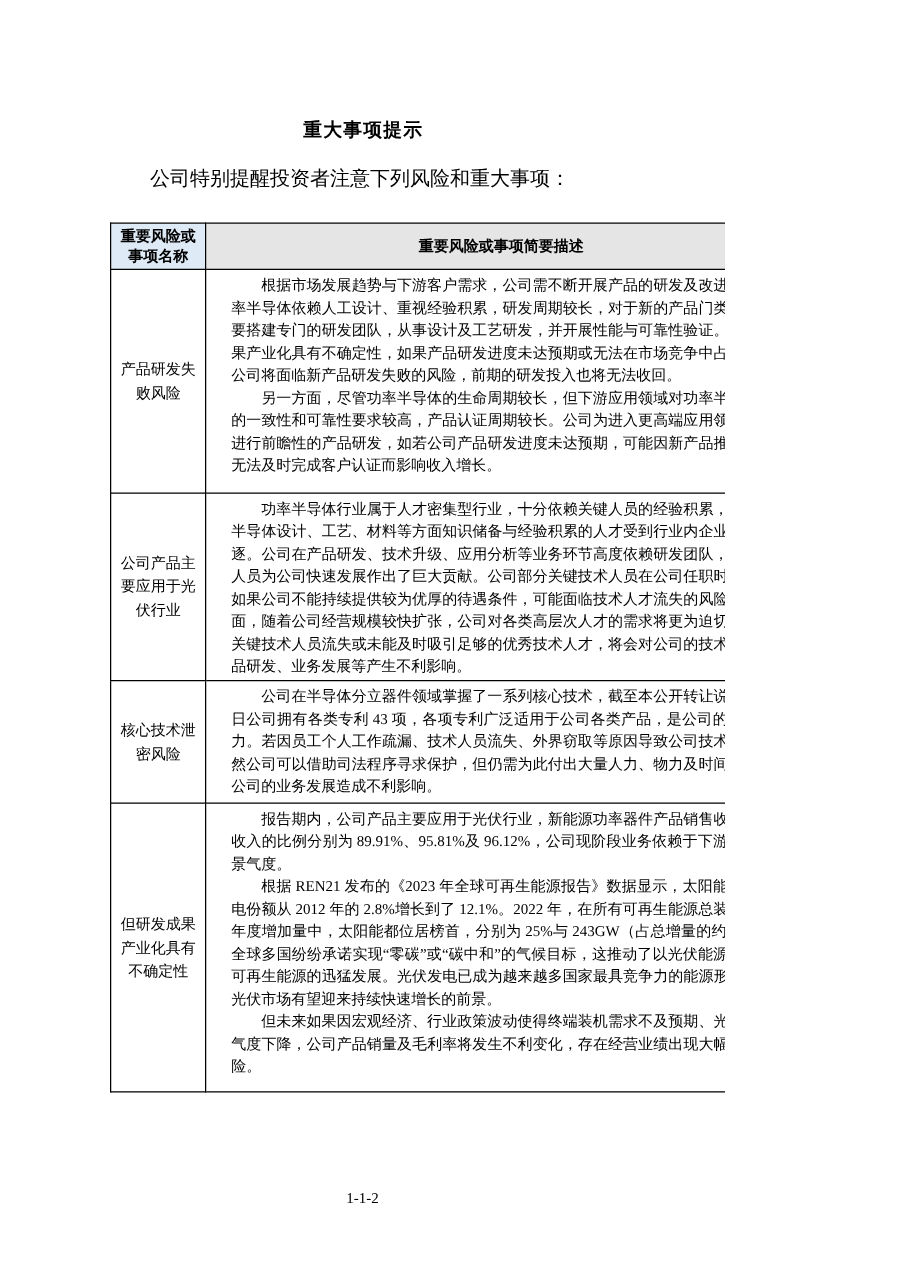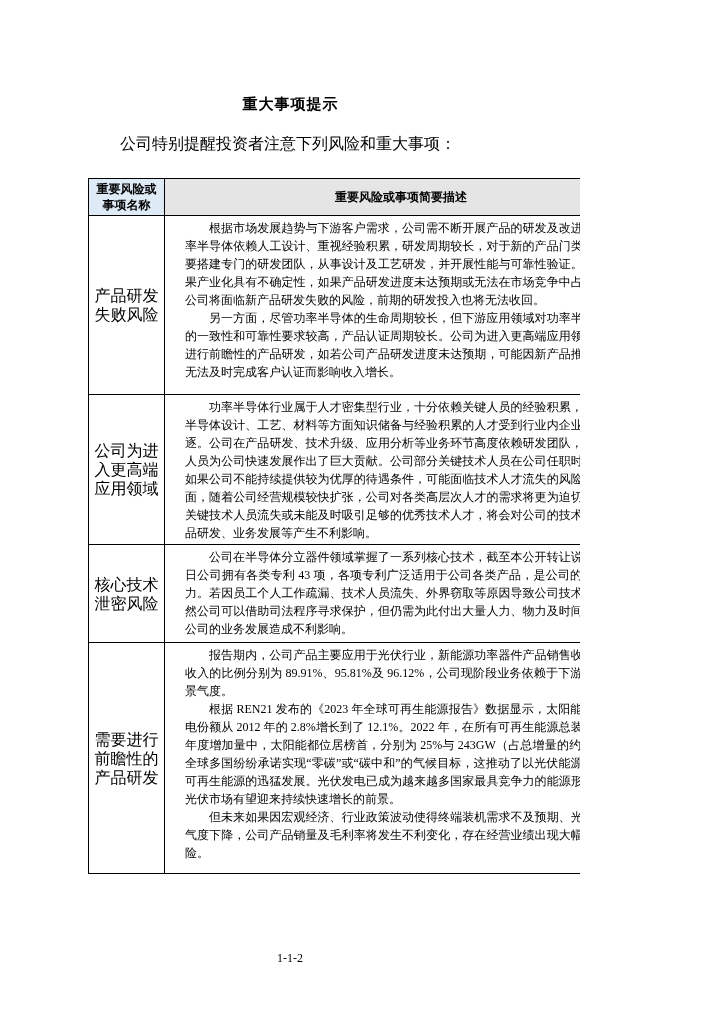"产品研发失败风险" td.cell-name { font-size: 16px -> 12px }
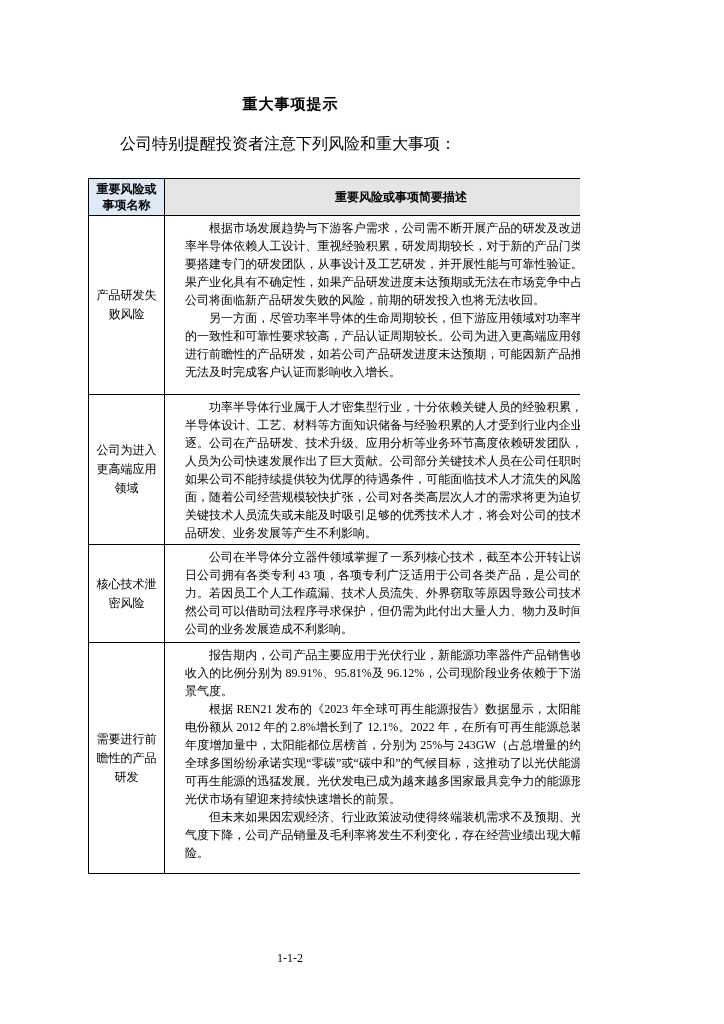"公司为进入更高端应用领域" td.cell-name { text: 为进入更高端应用领域 -> 产品主要应用于光伏行业 }
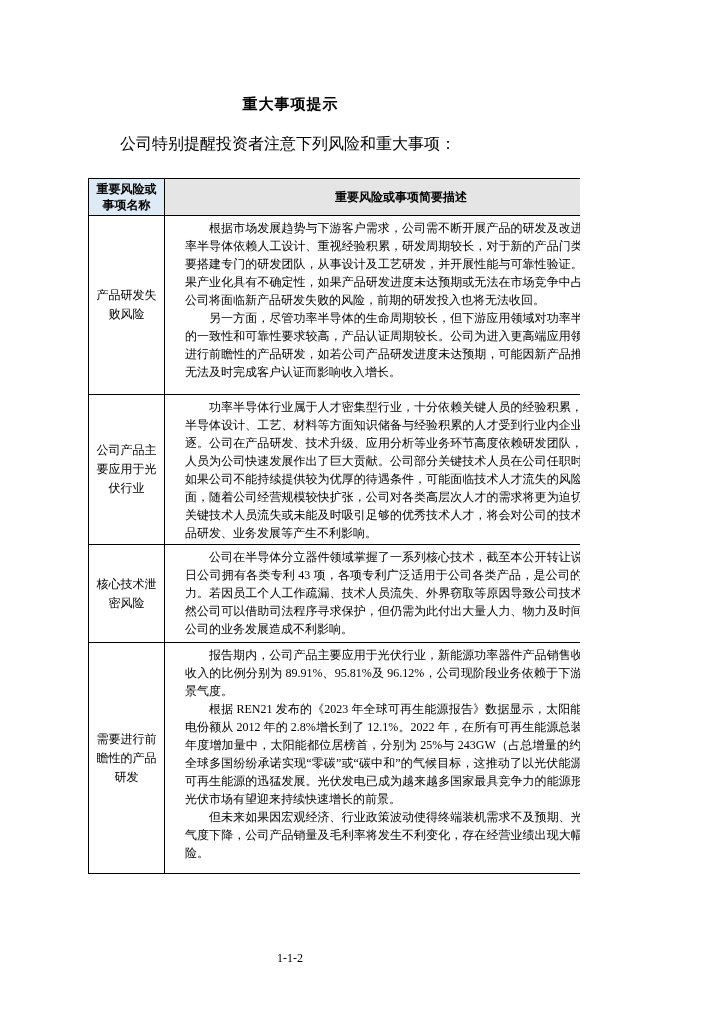"需要进行前瞻性的产品研发" td.cell-name { text: 需要进行前瞻性的产品研发 -> 但研发成果产业化具有不确定性 }
